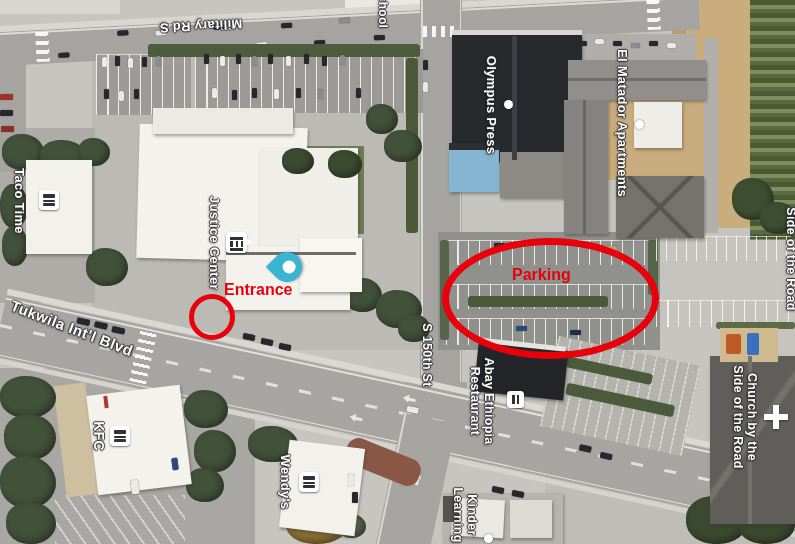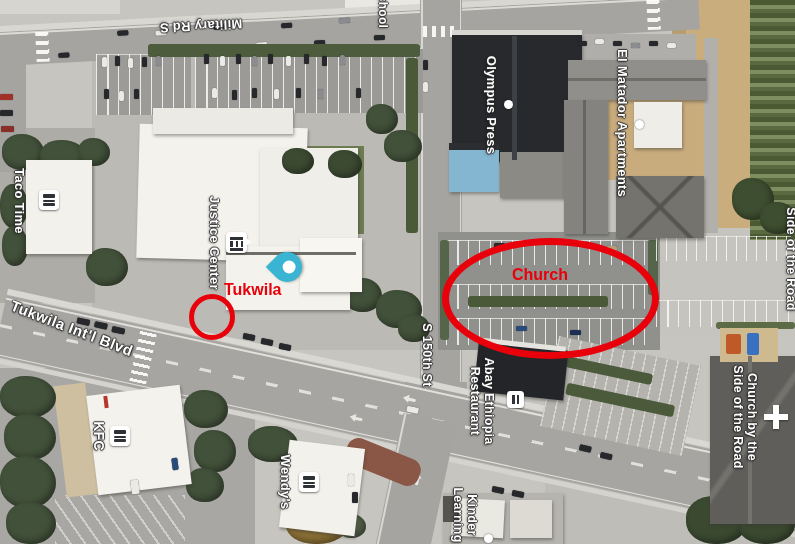"Church" div.ann-text { text: Church -> Parking }
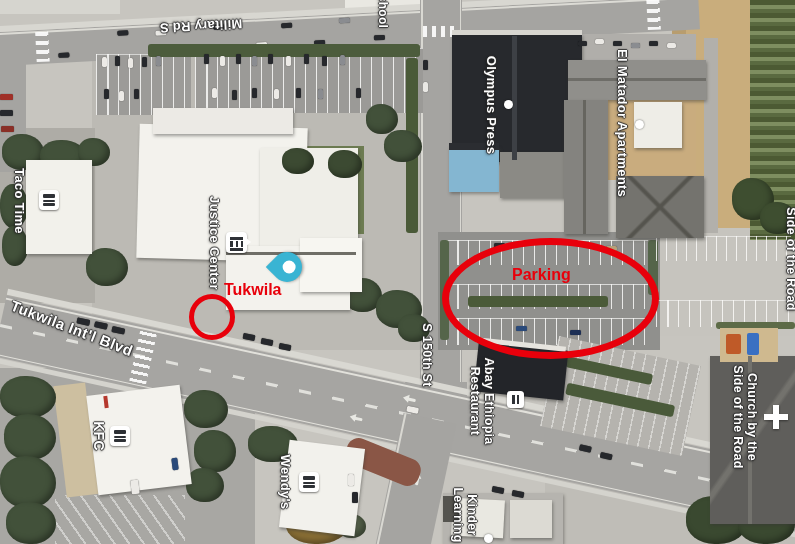"Tukwila" div.ann-text { text: Tukwila -> Entrance }
